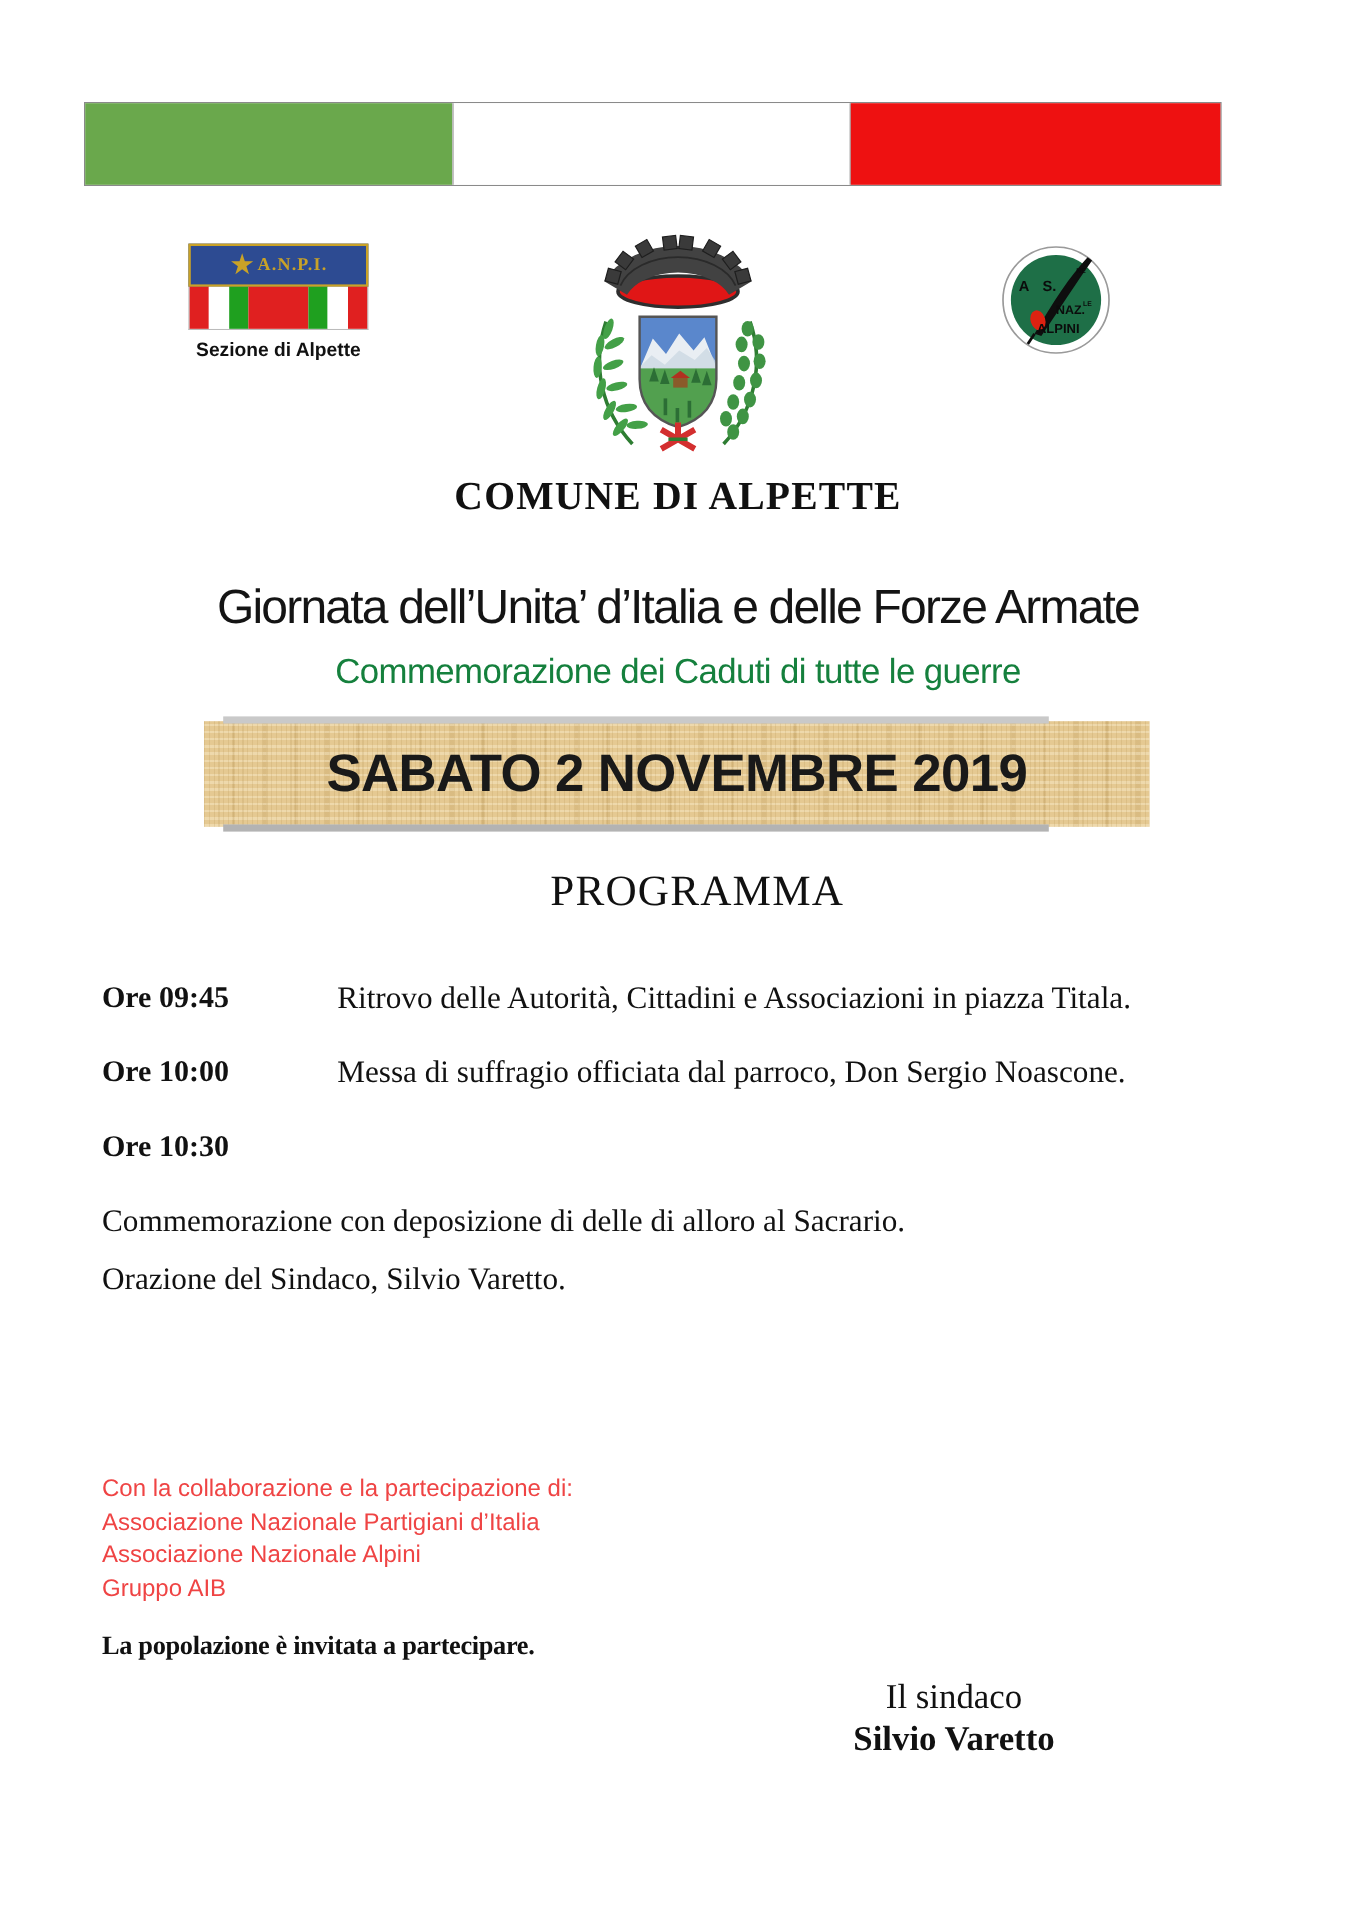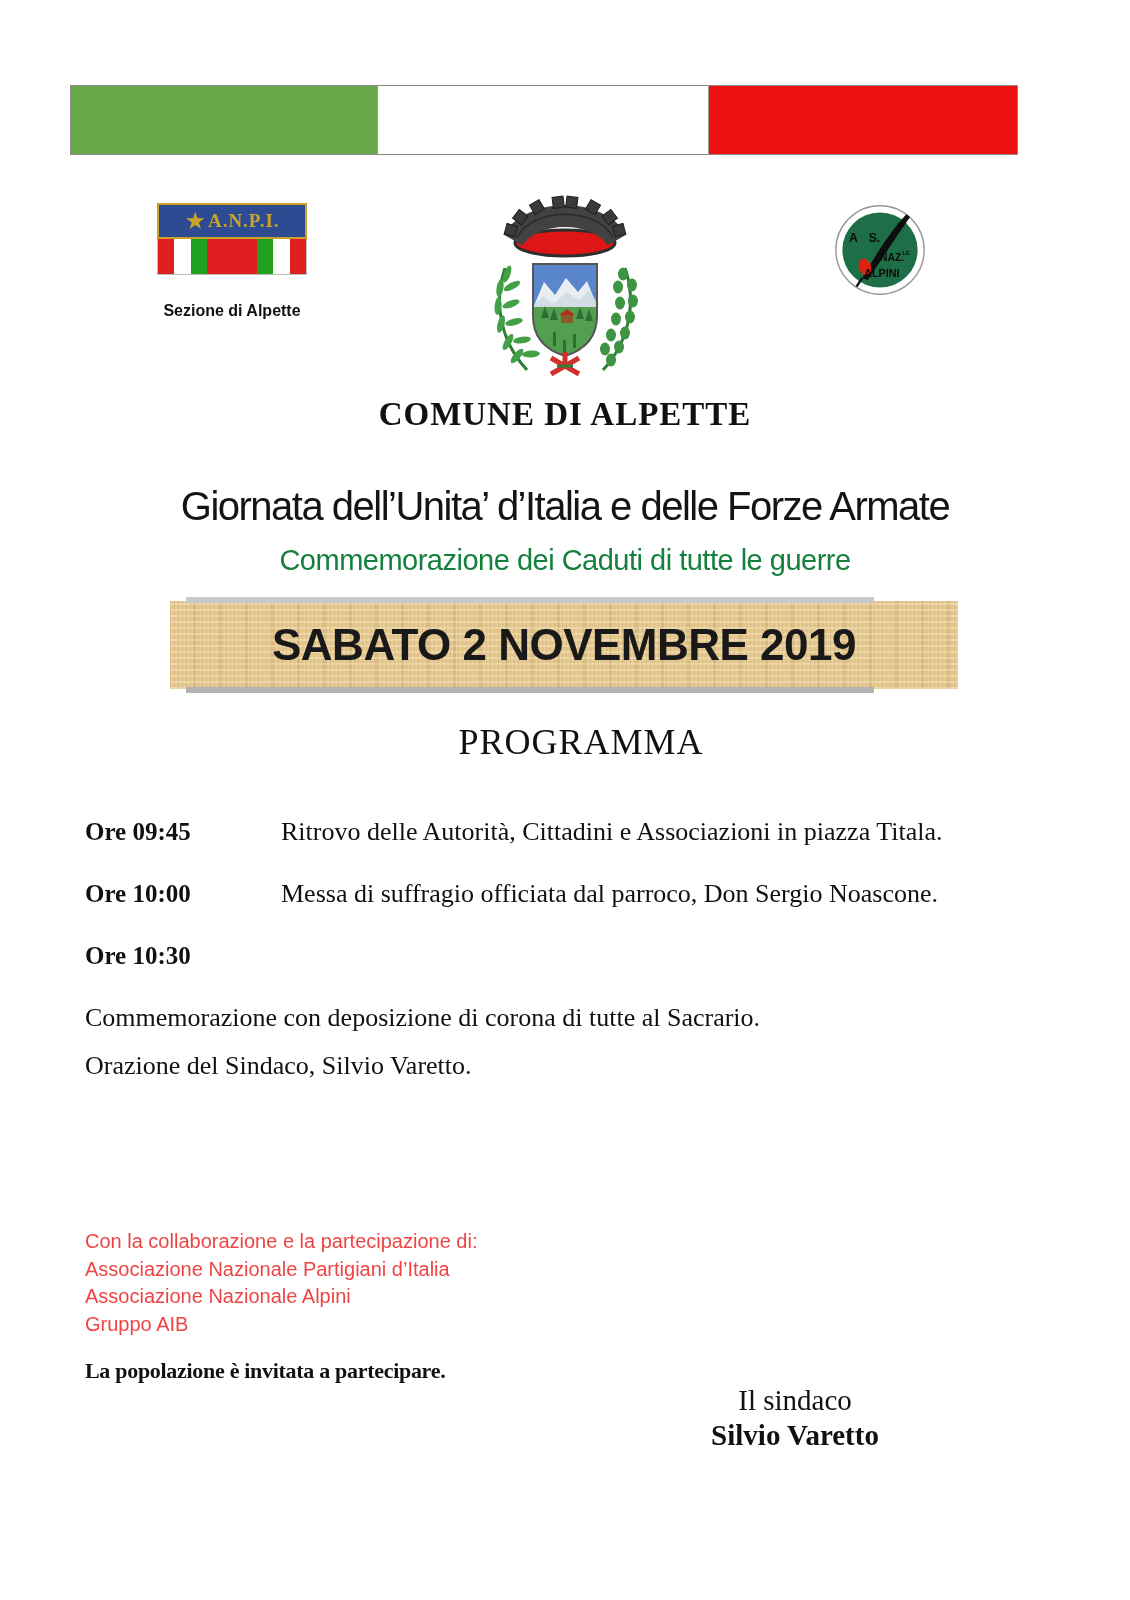"A.N.P.I." .anpi-acronym { font-size: 19px -> 15px }
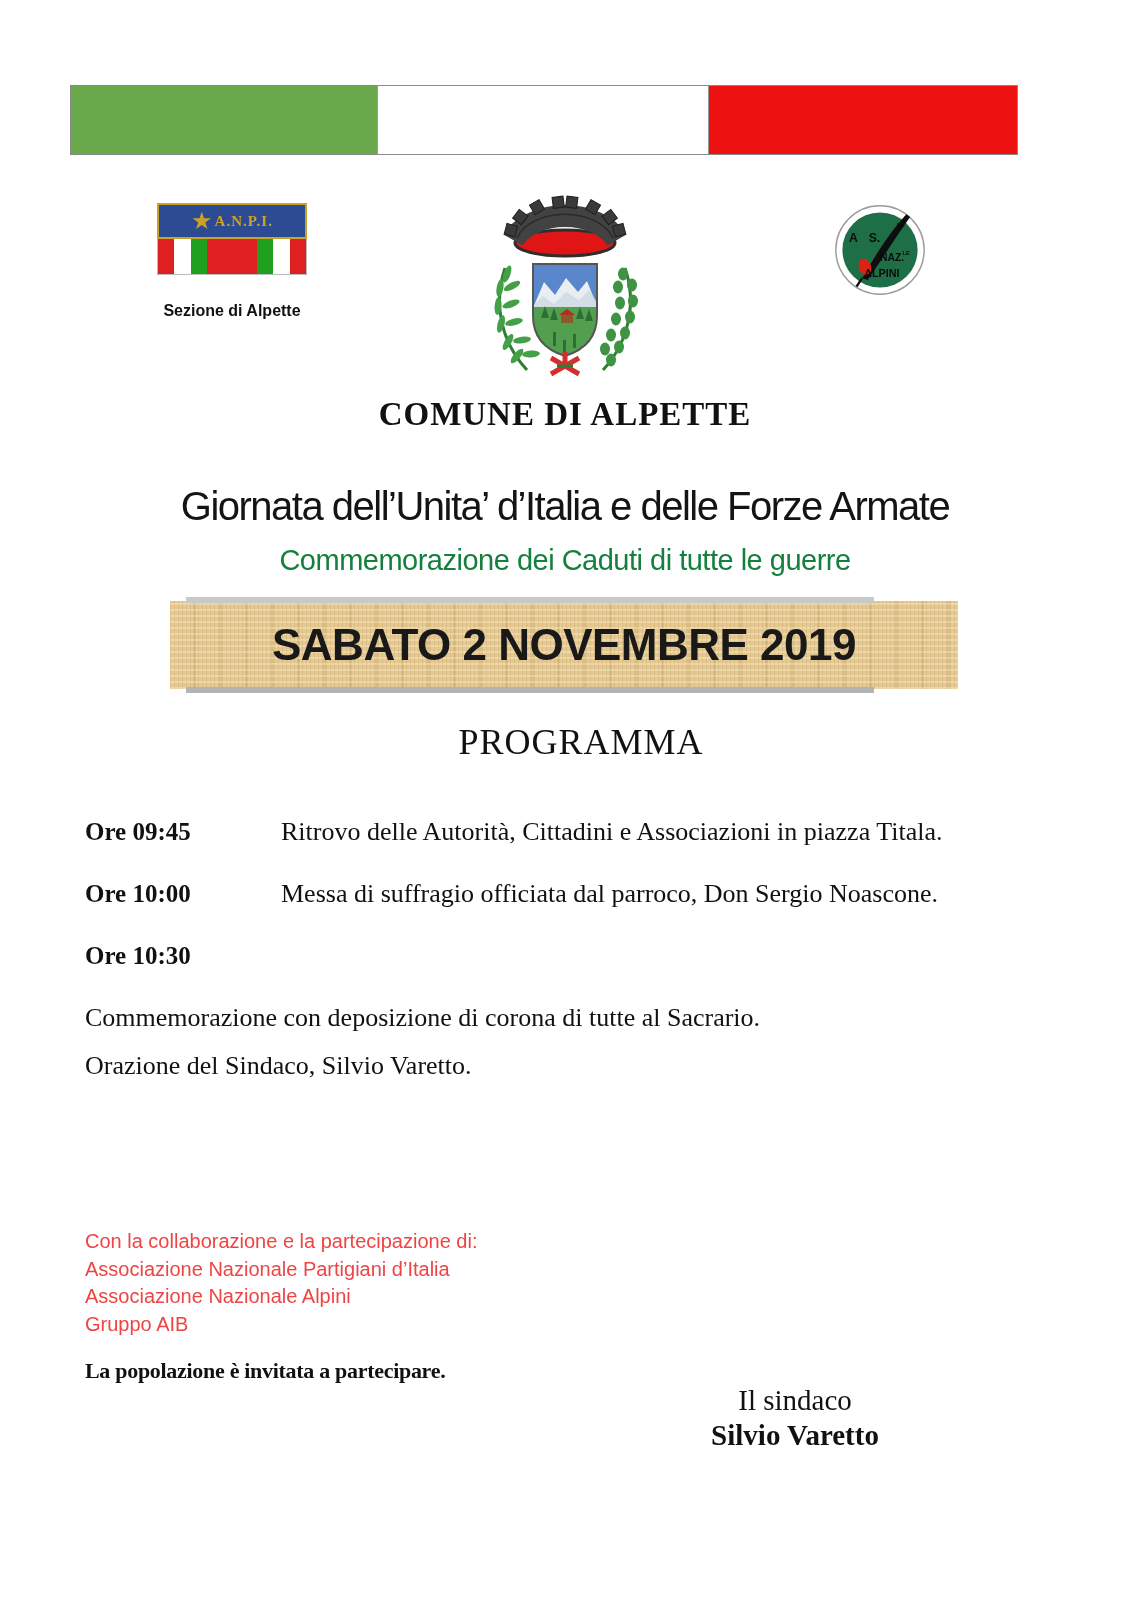"Sezione di Alpette" .anpi-caption { margin-top: 27px -> 9px }
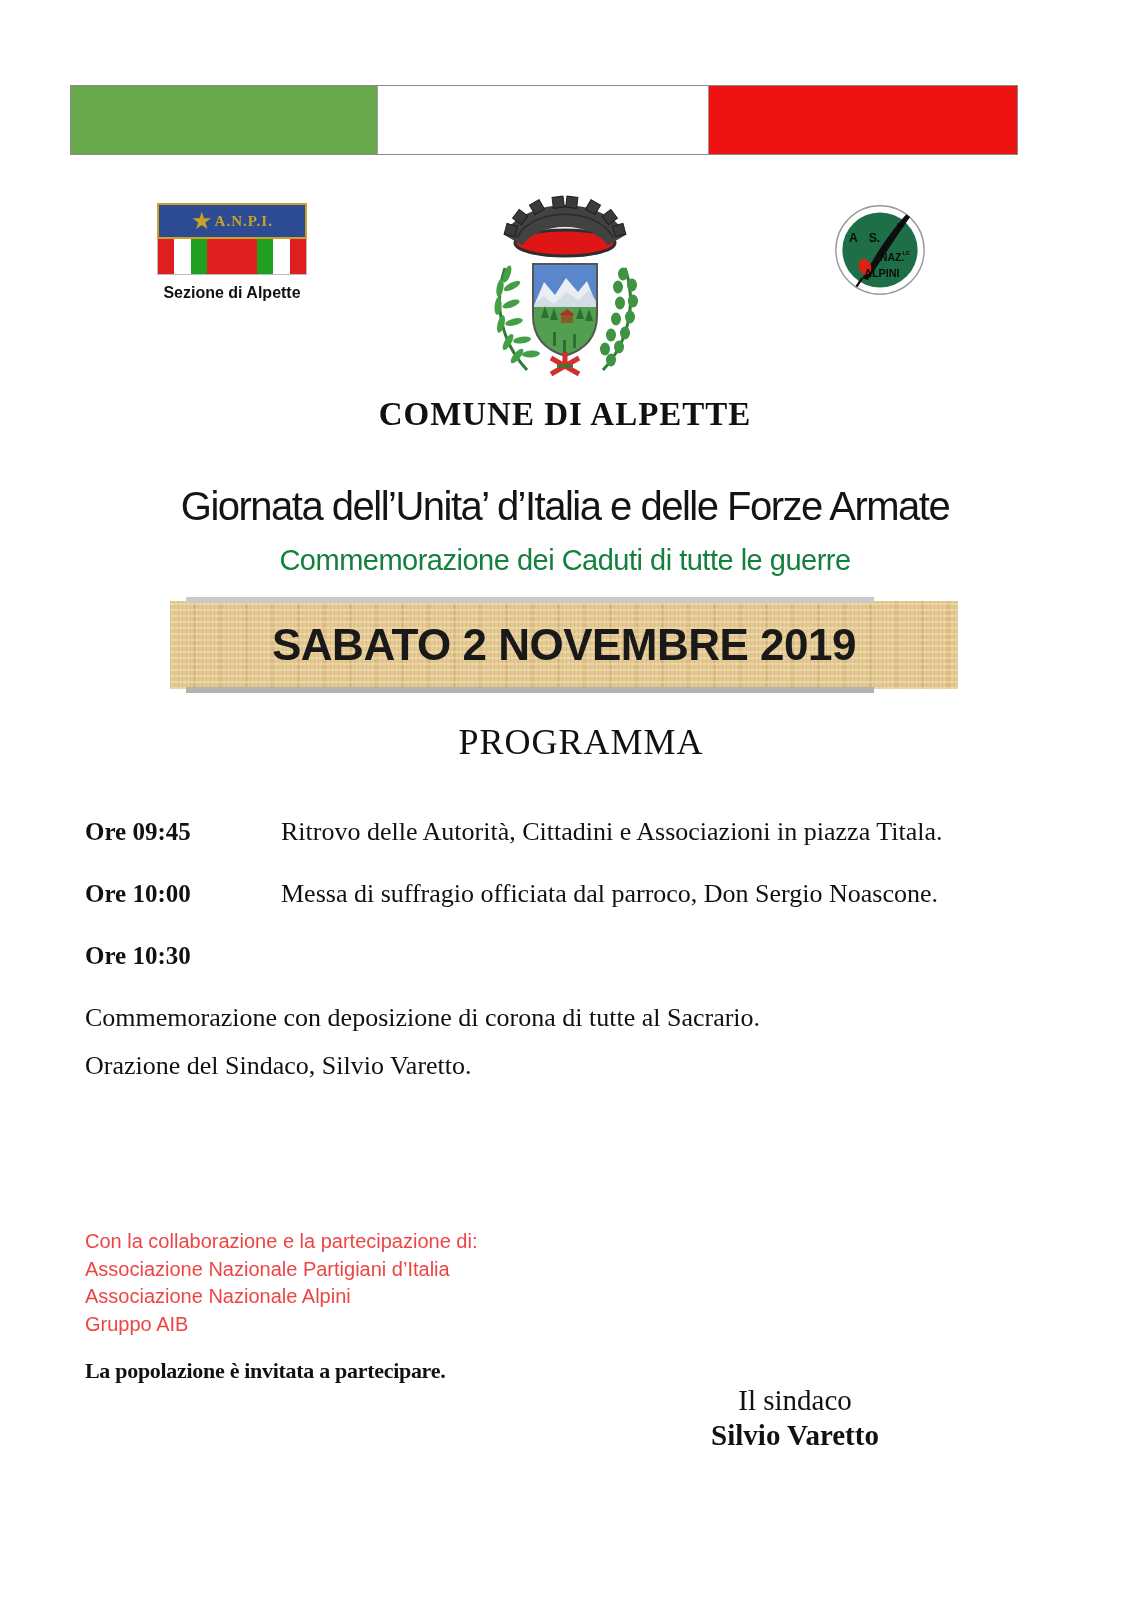"Commemorazione con deposizione di corona" p.sched-item { text: corona di tutte -> delle di alloro }
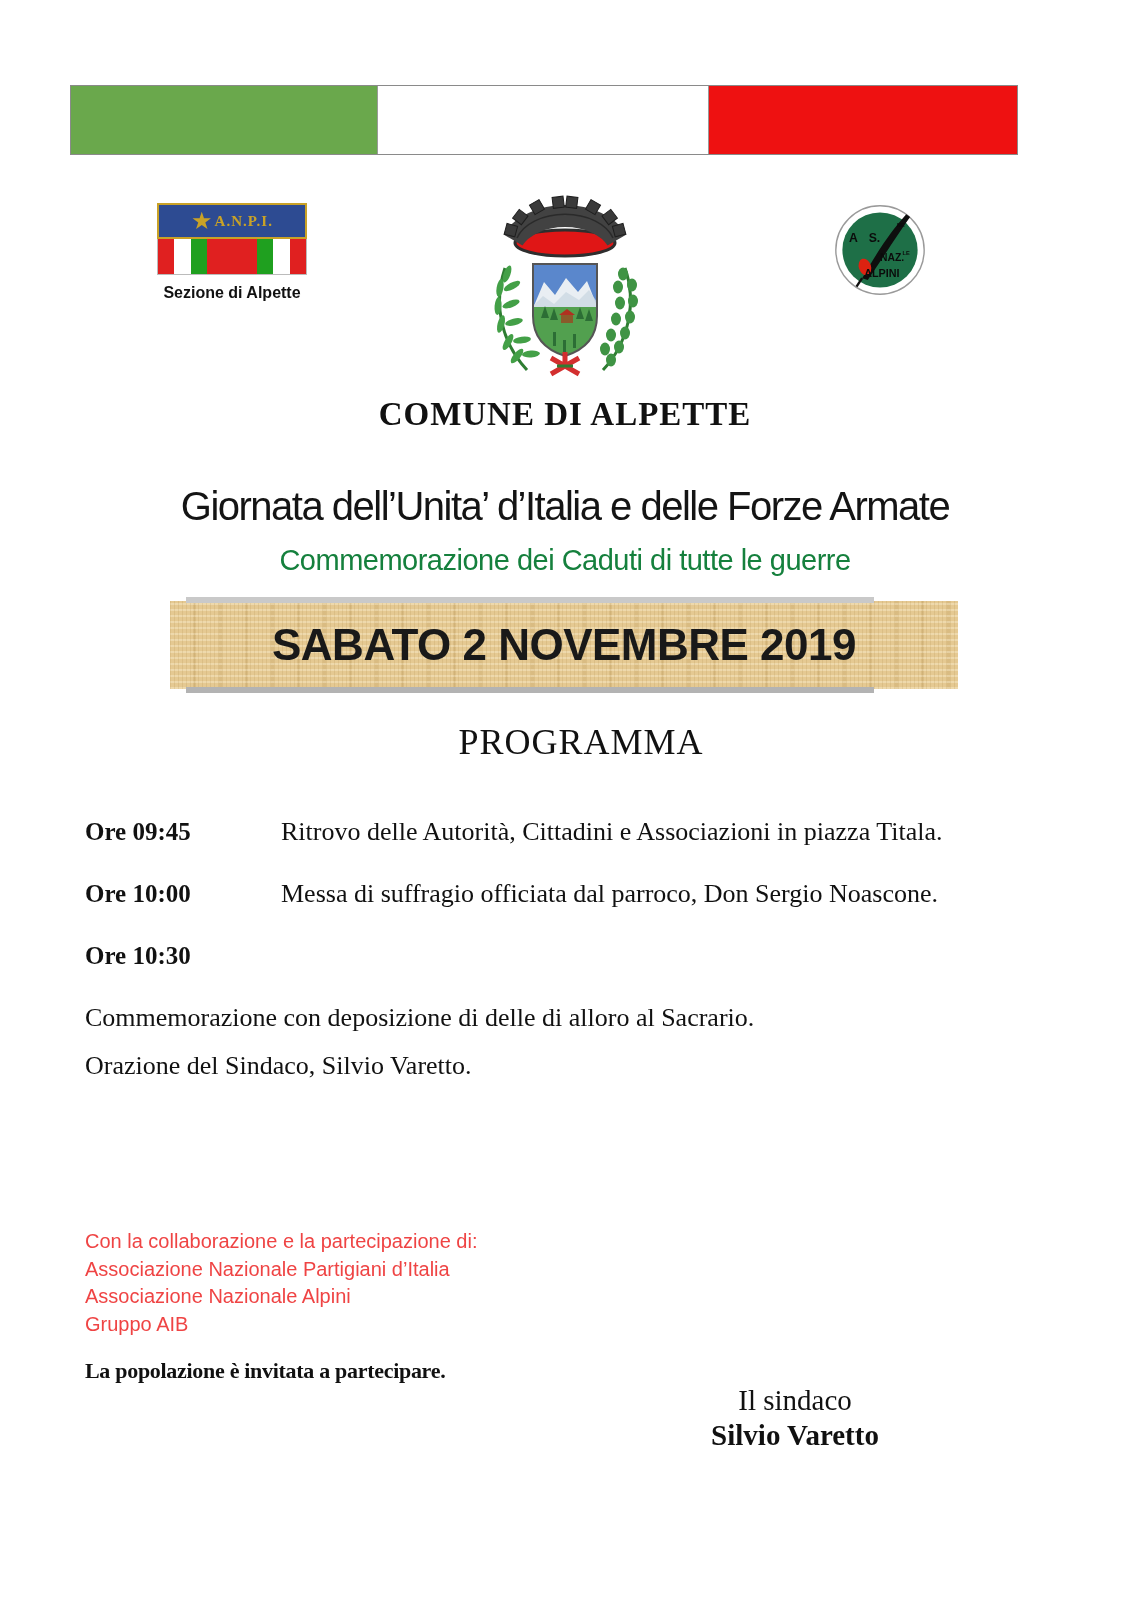"Il sindaco" .sig-role { margin-top: none -> 14px }
